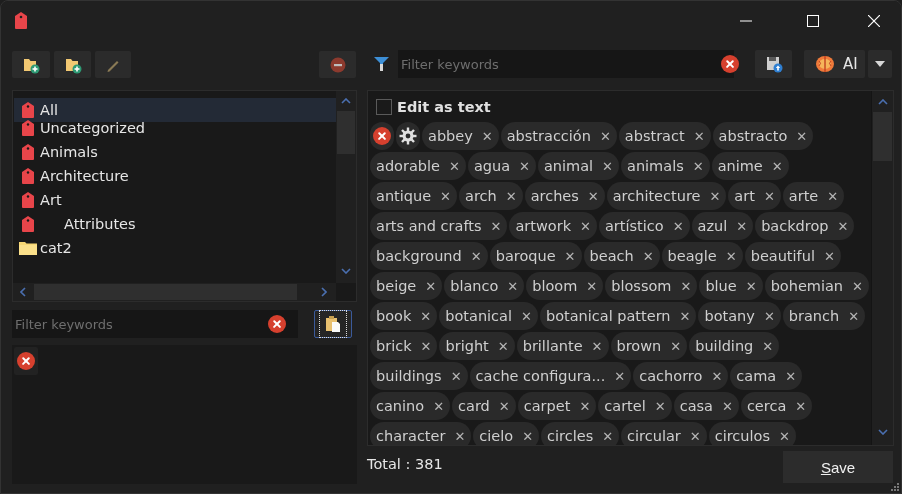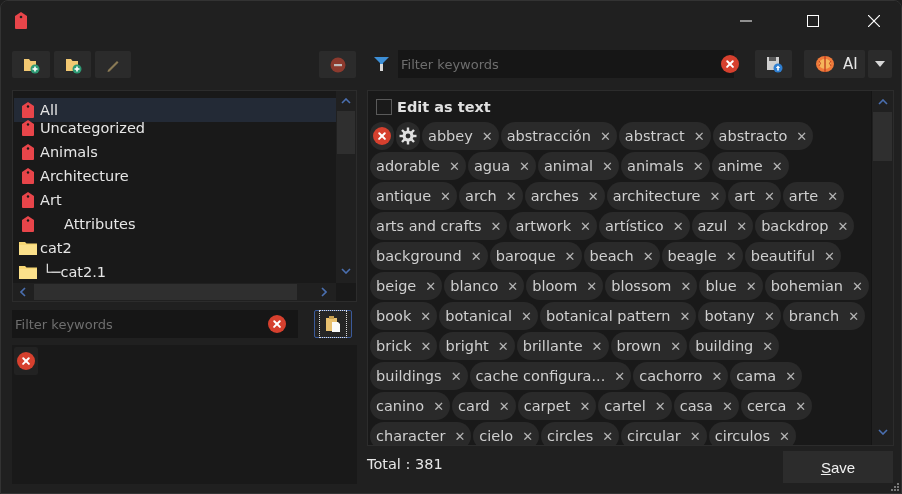"└─cat2.1" div.tree-item { html: <div> <svg> <path></path> <rect></rect> </svg> <span>└─cat2.1</span> </div> -> none }
